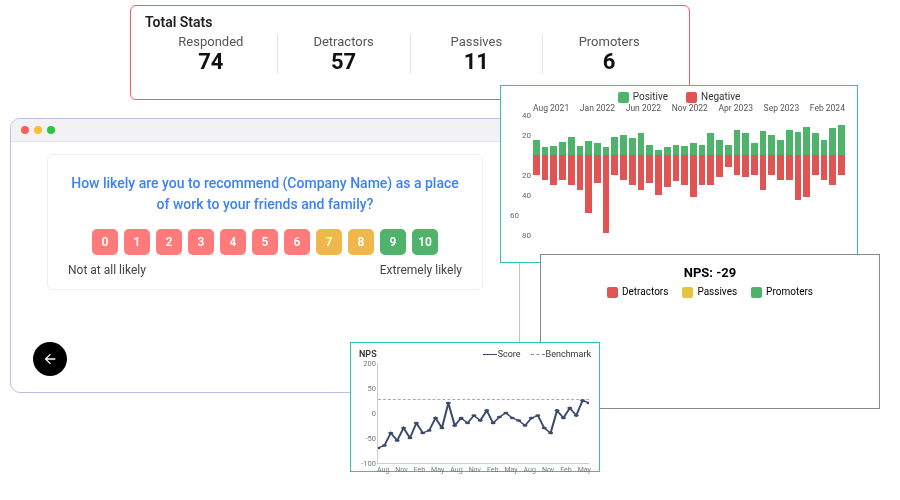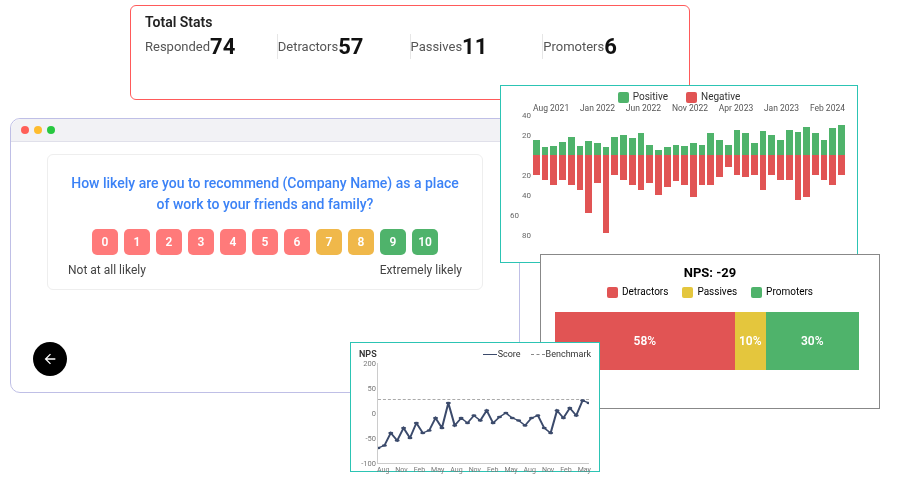"Responded" .stats-cell { flex-direction: row -> column }
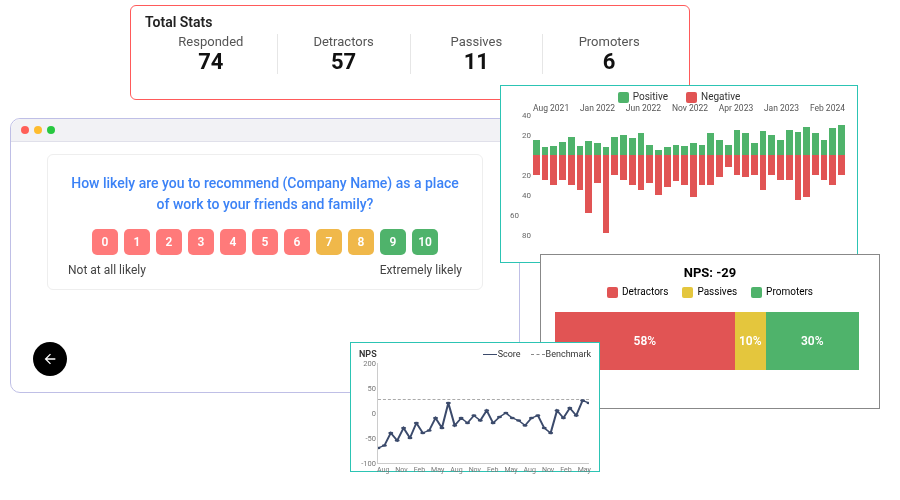"Jan 2023" span { text: Jan -> Sep }
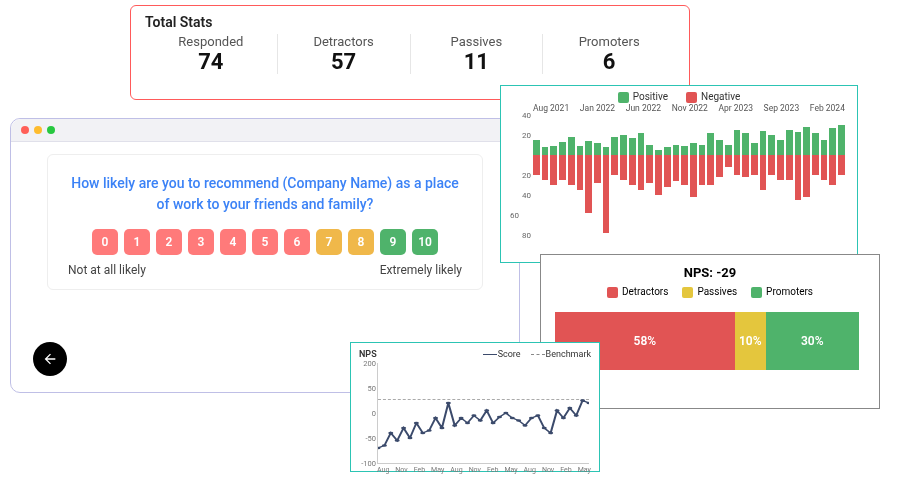"58%" div.nps-stack { html: <div> <div>58%</div> <div>10%</div> <div>30%</div> </div> -> none }
